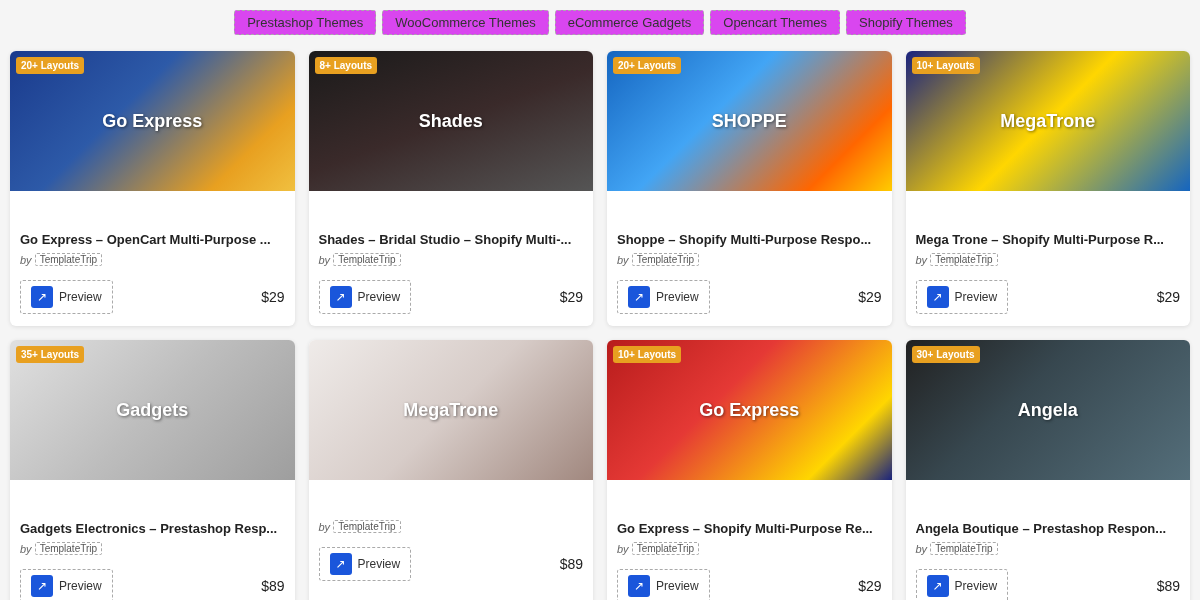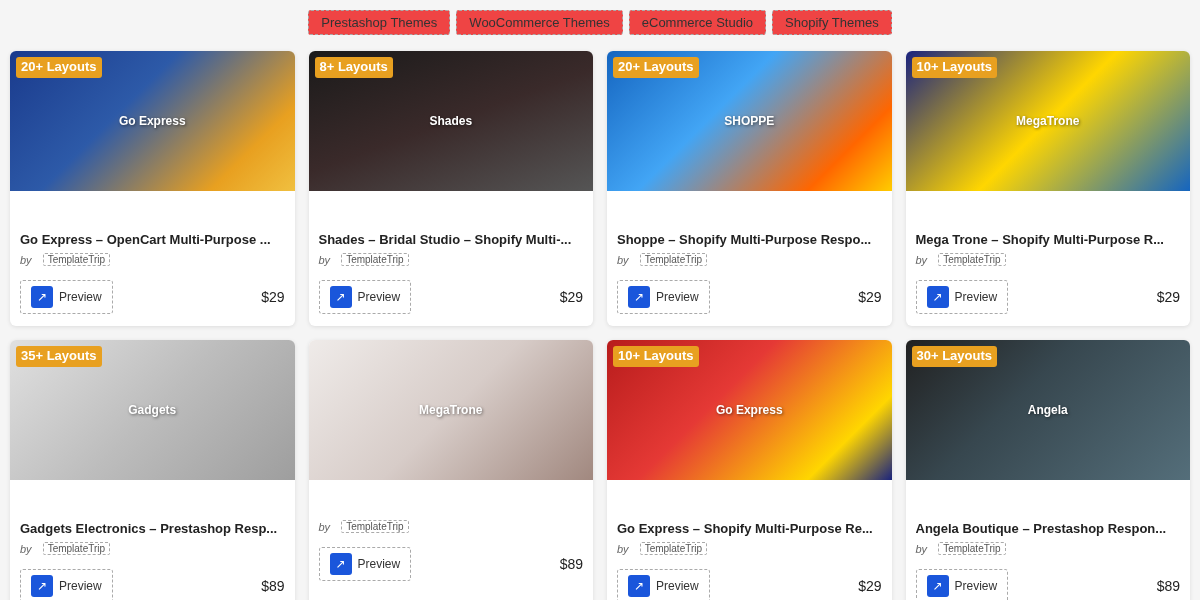"Prestashop Themes" .nav-tab { background: #ef4444 -> #d946ef }
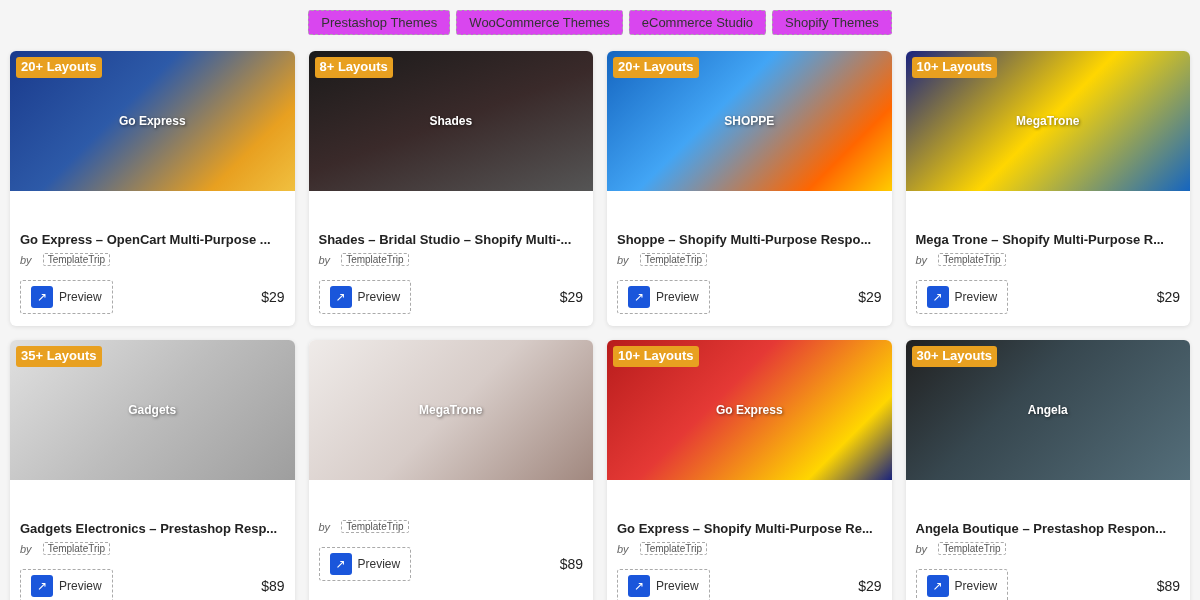"eCommerce Studio" div.nav-tab { text: Studio -> Gadgets }
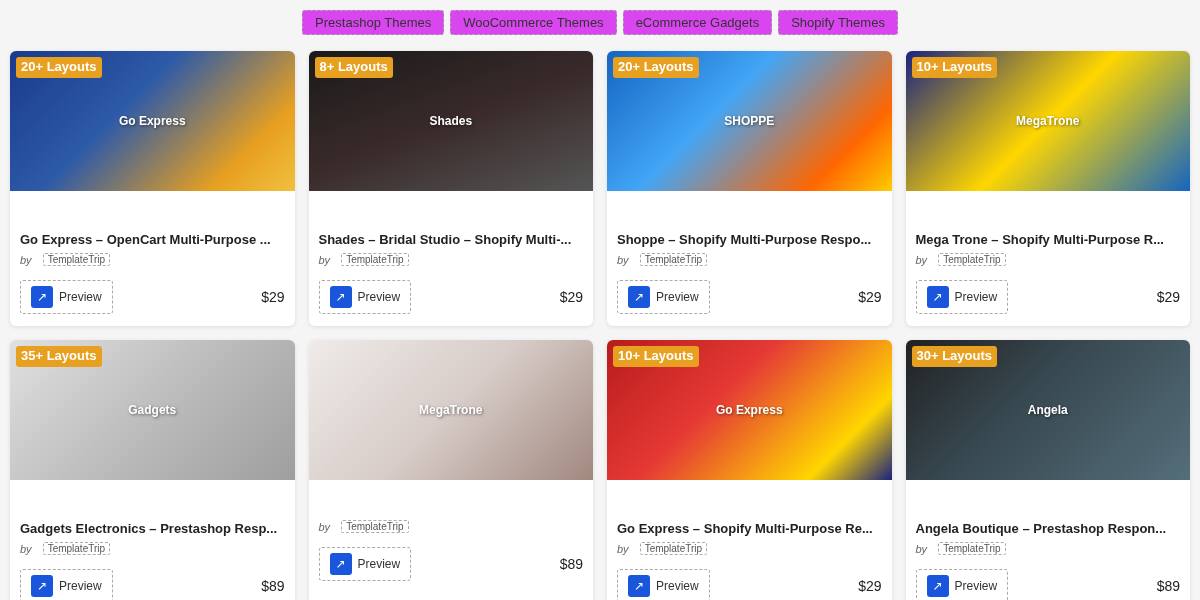"Opencart Themes" div.nav-tab { html: none -> <div>Opencart Themes</div> }
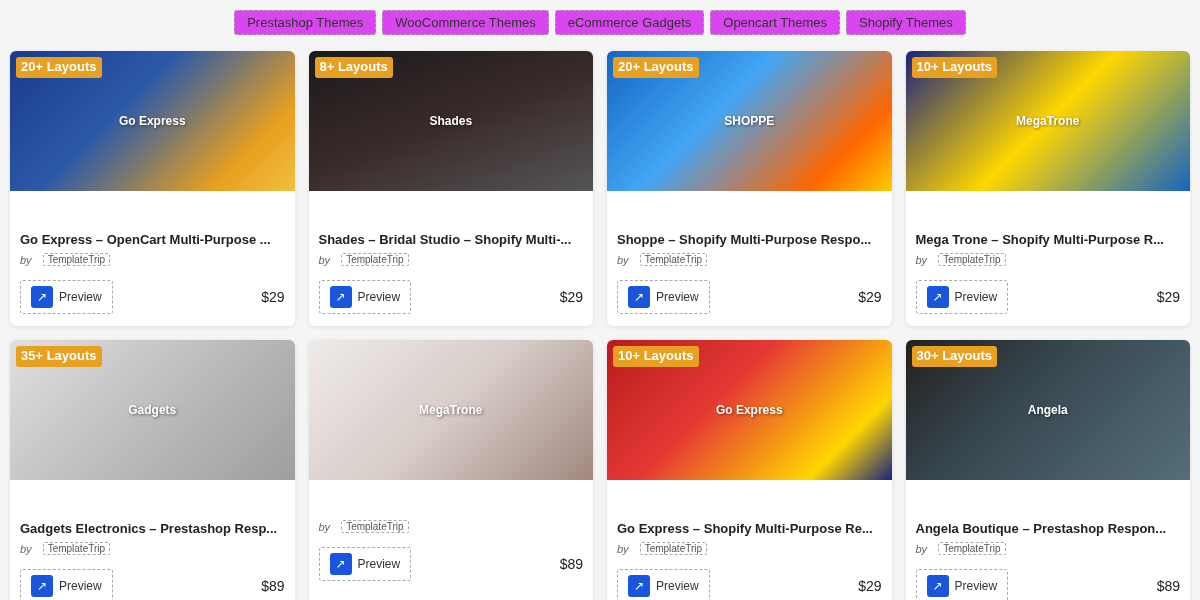"20+ Layouts" .badge { font-size: 13px -> 10px }
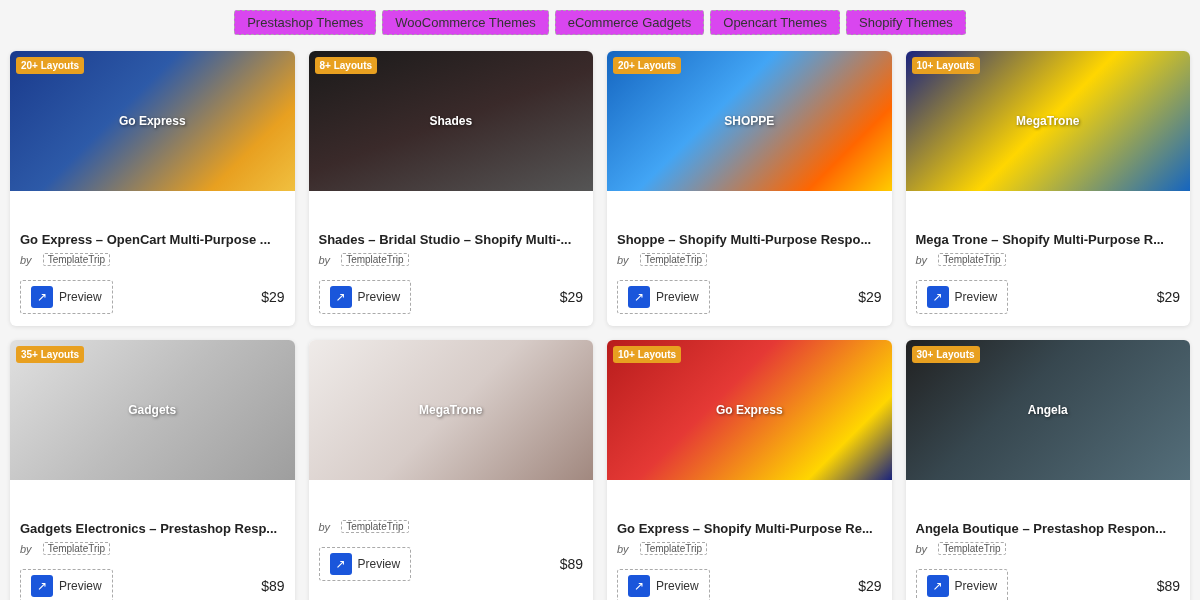"Go Express" .thumb-logo { font-size: 12px -> 18px }
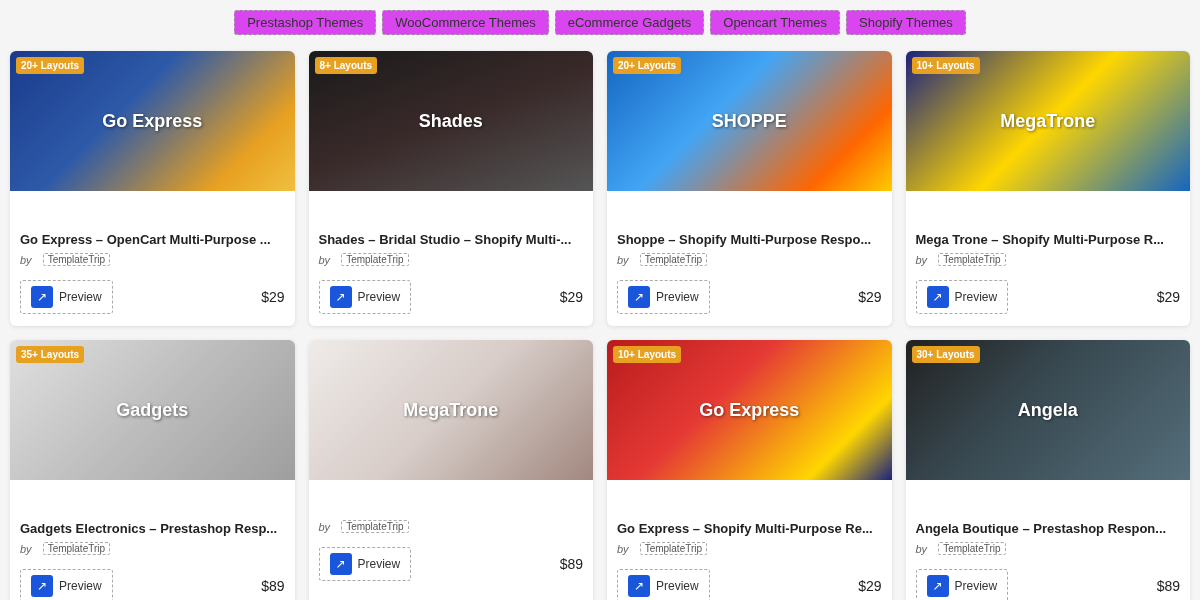"by" .product-author { gap: 11px -> 3px }
